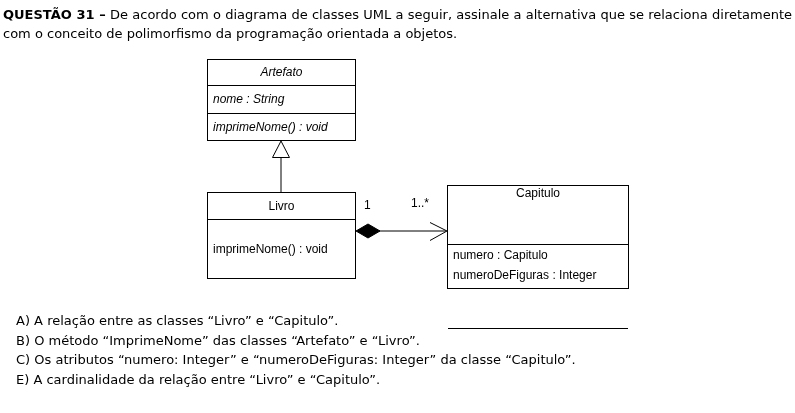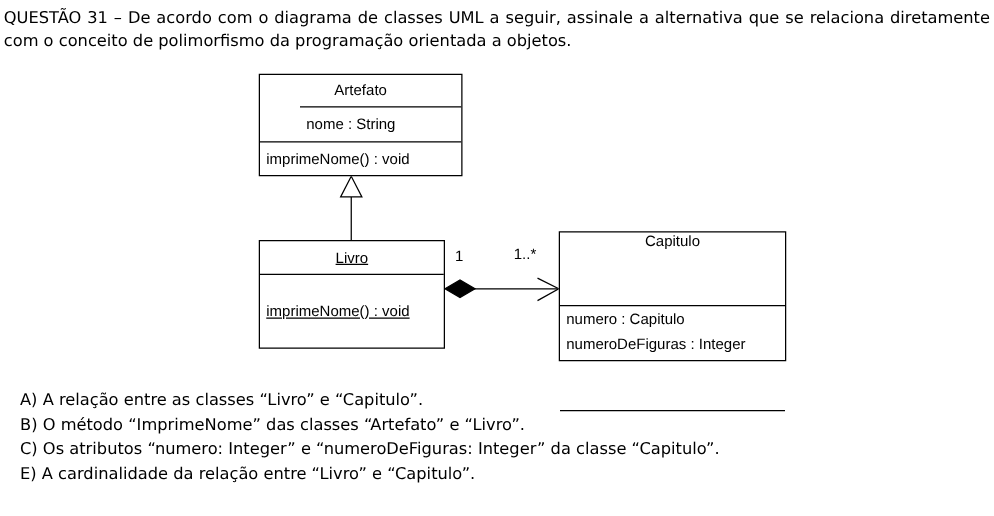"QUESTÃO 31 –" .question b { font-weight: normal -> bold }
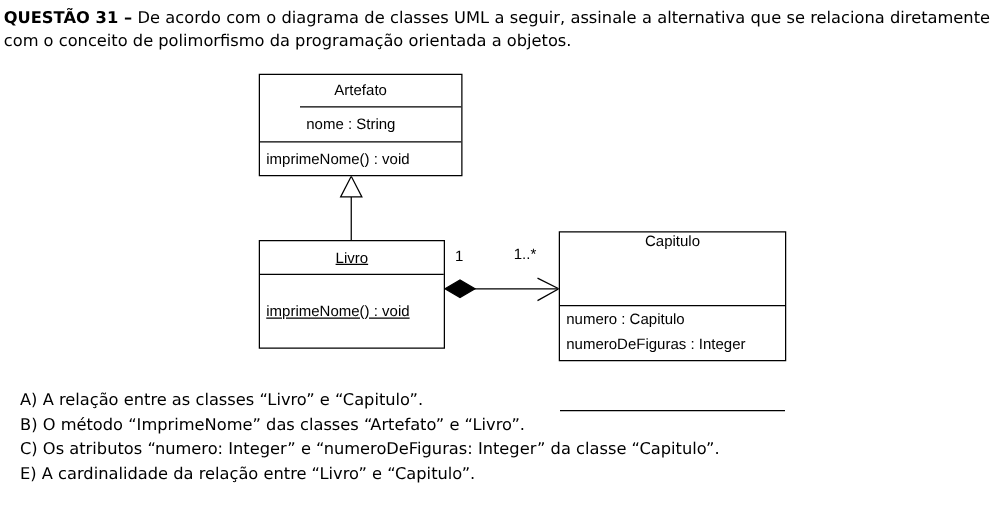"Artefato" #class-artefato { font-style: none -> italic; width: 163px -> 149px }
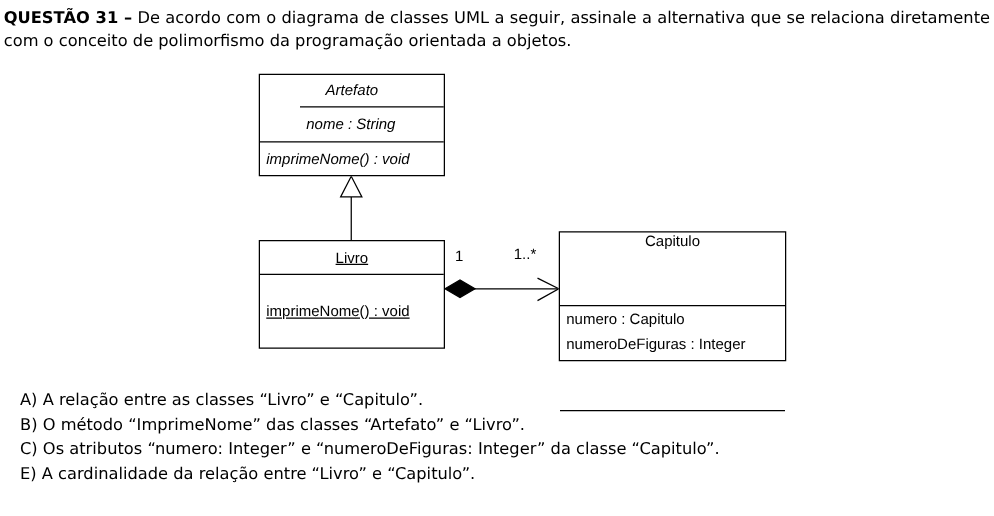"nome : String" #class-artefato .attrs { margin-left: 32px -> none }
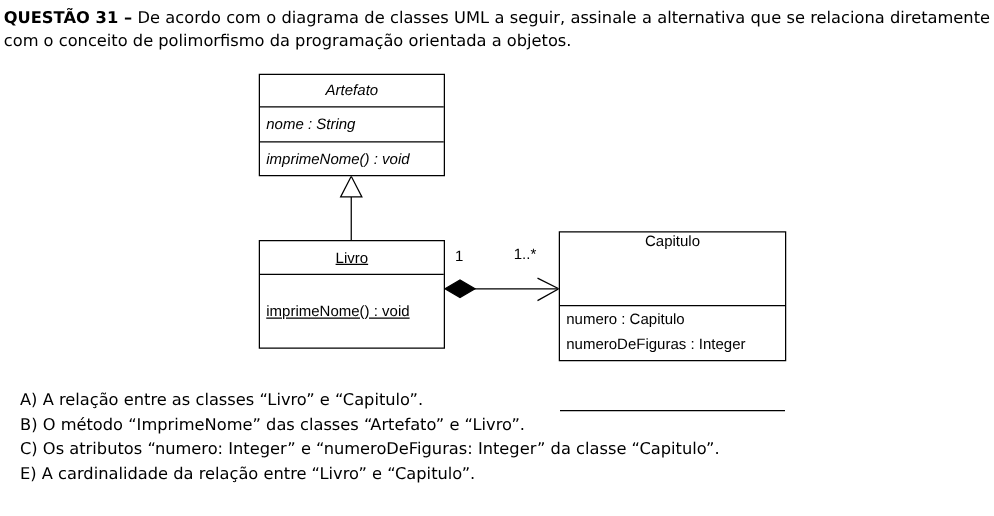"Livro" #class-livro { text-decoration: underline -> none }
